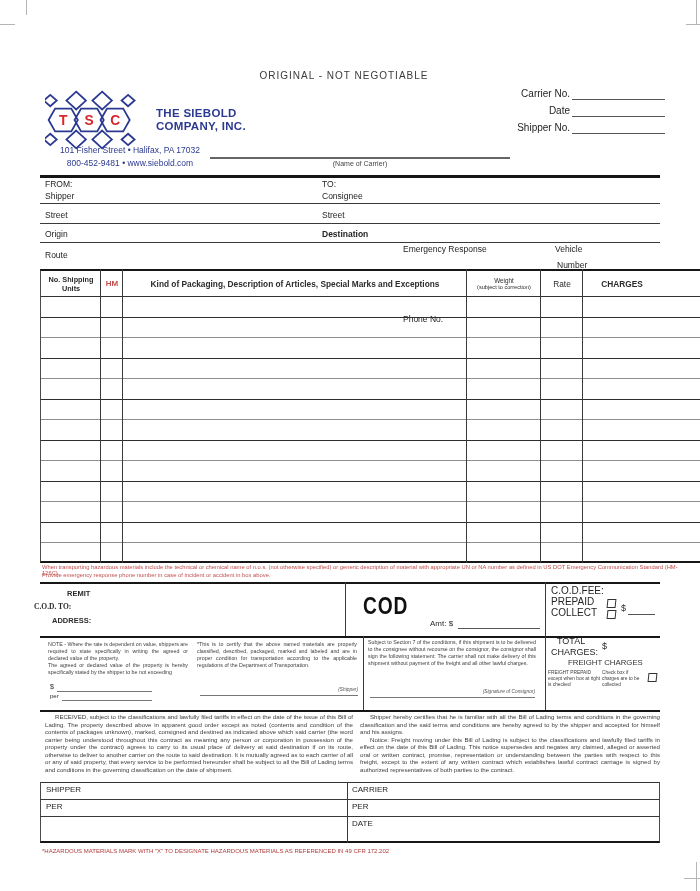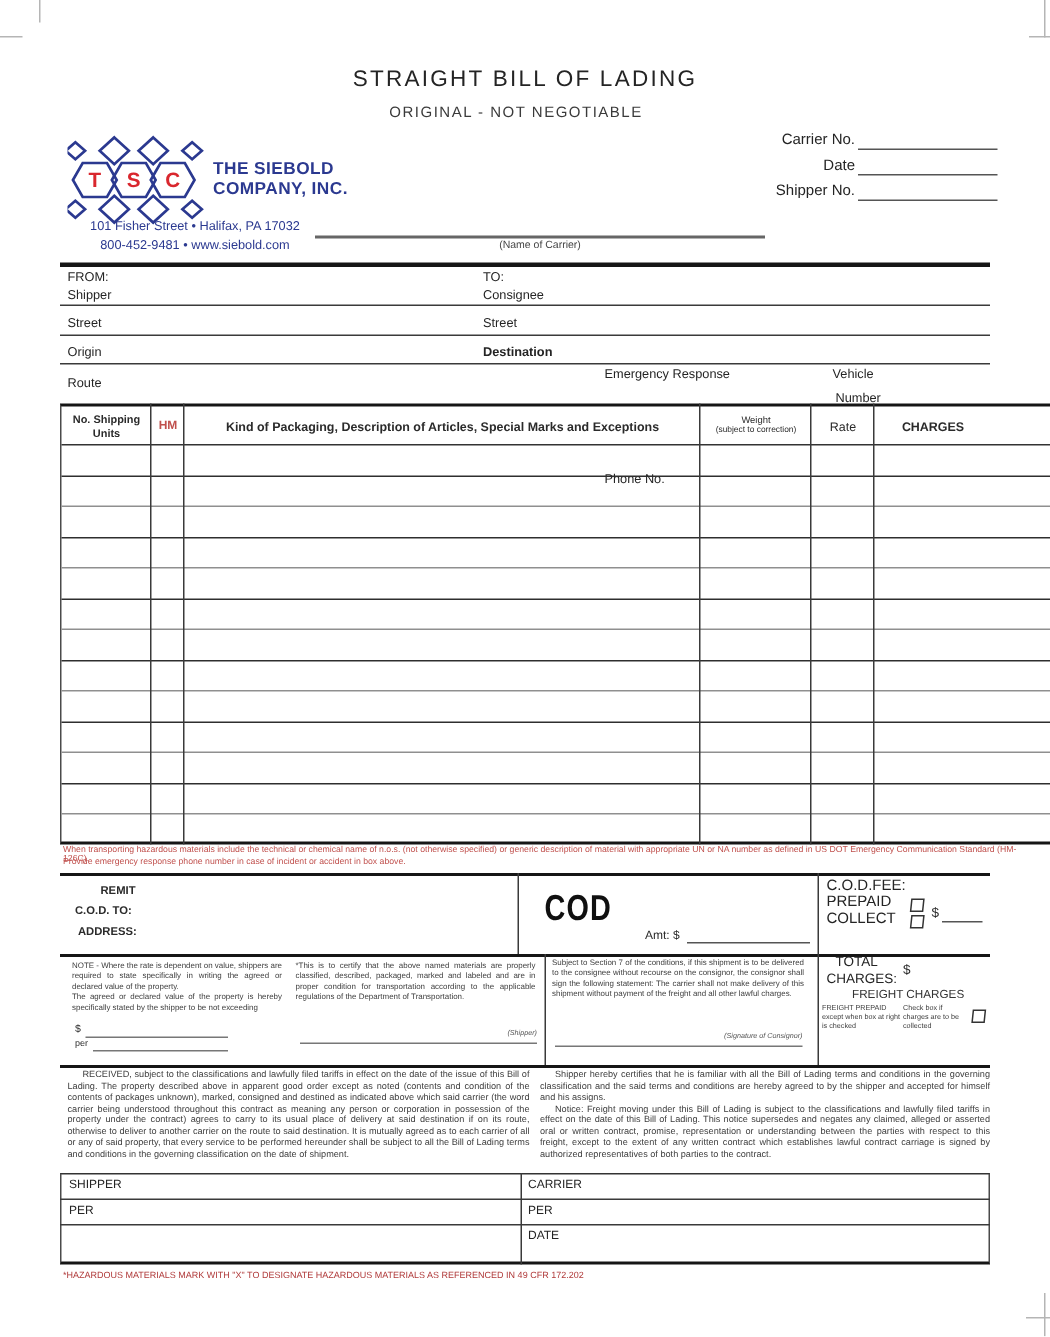"STRAIGHT BILL OF LADING" div.abs { html: <div>STRAIGHT BILL OF LADING</div> -> none }
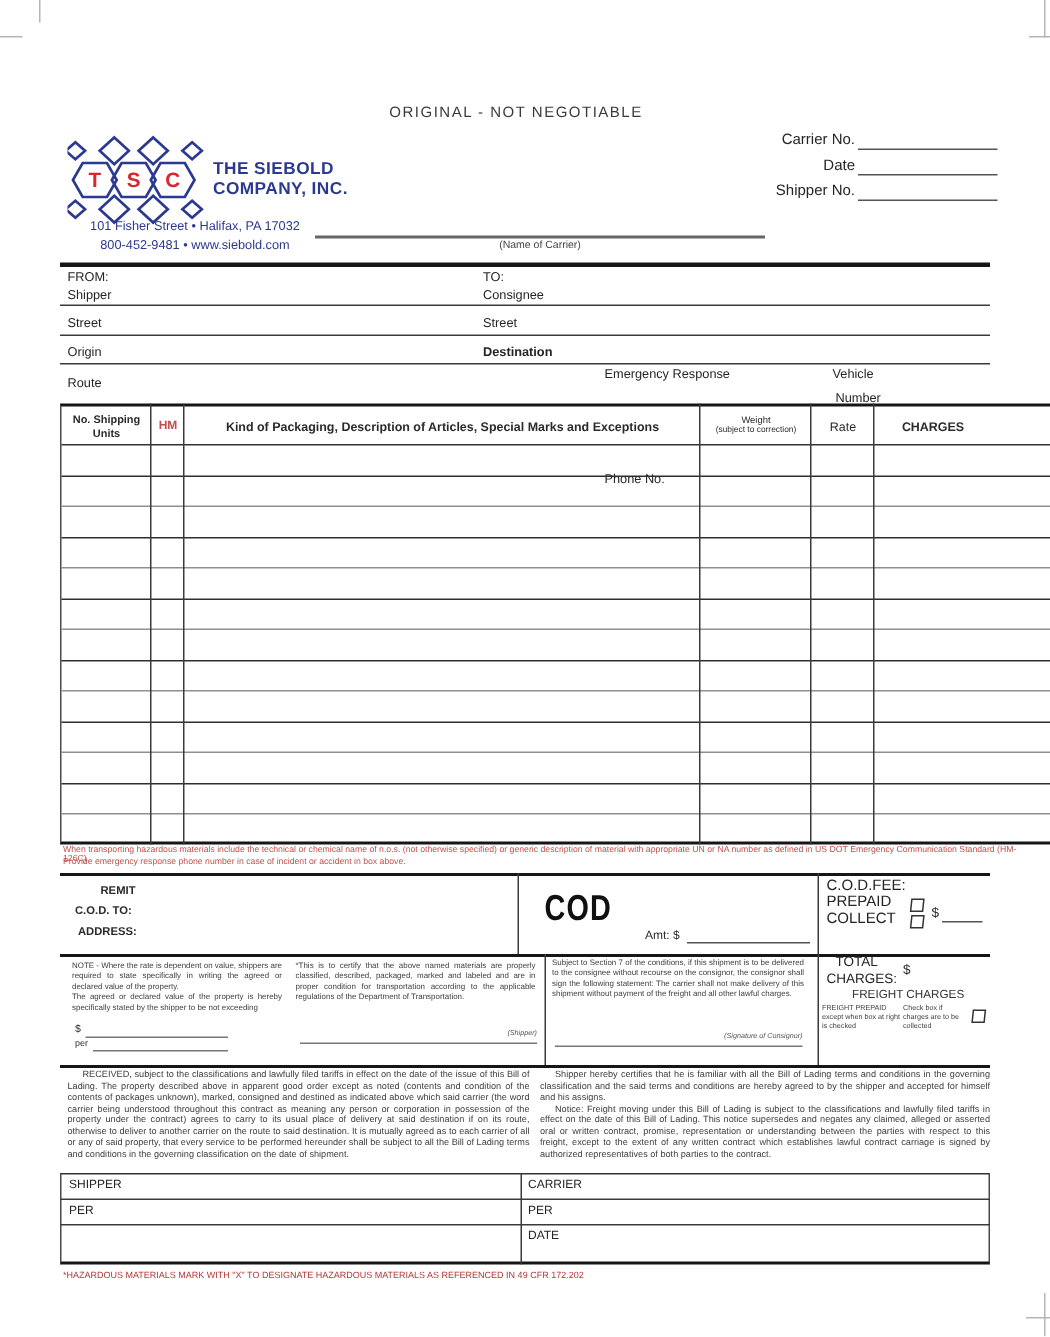"THE SIEBOLD" div.abs { left: 142px -> 156px }
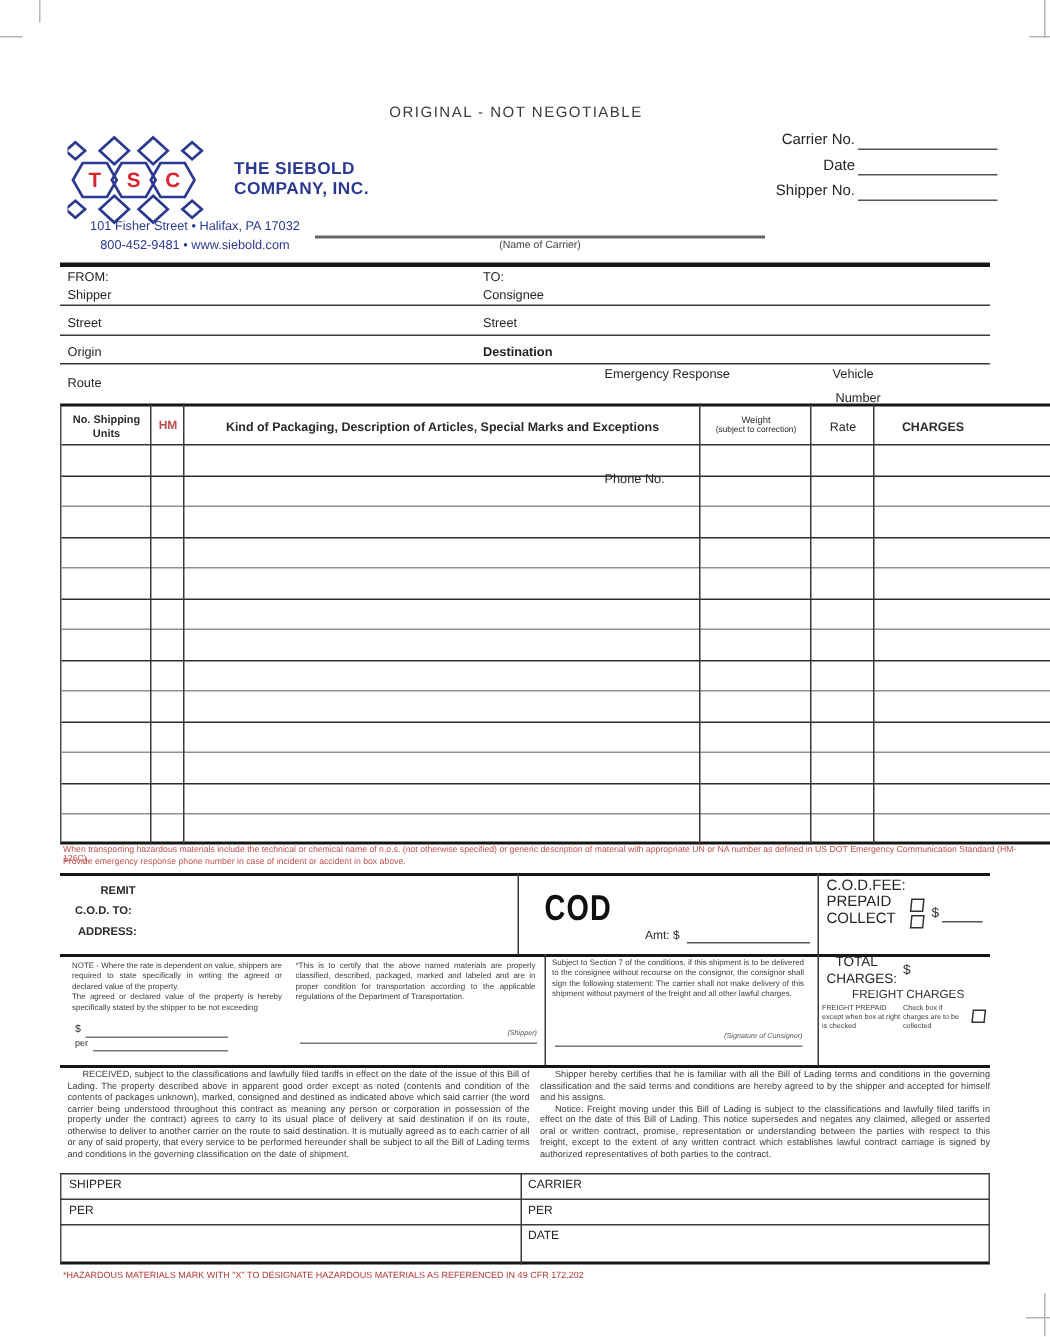"C.O.D. TO:" div.abs { font-family: none -> Liberation Serif, serif; left: 50px -> 34px }
